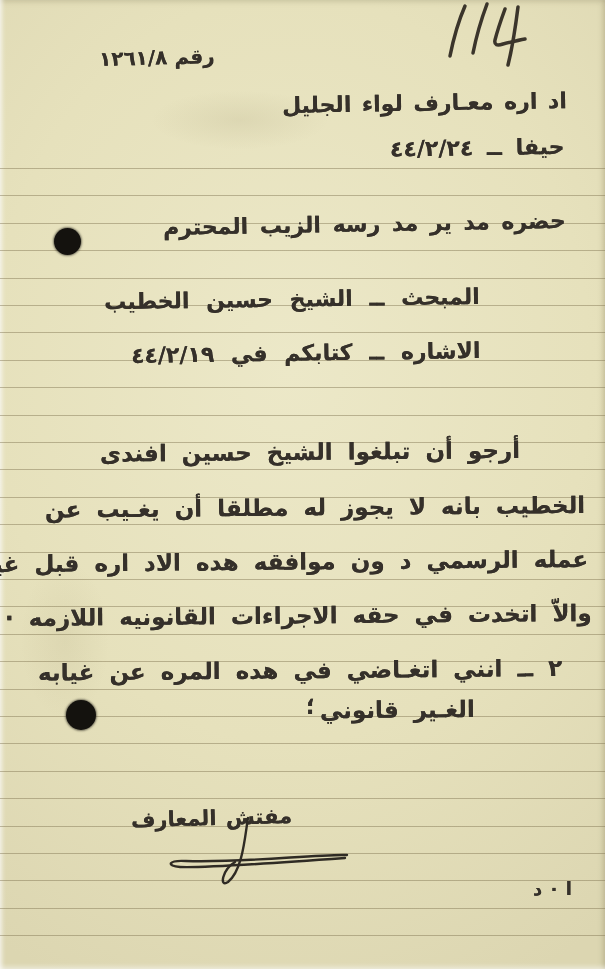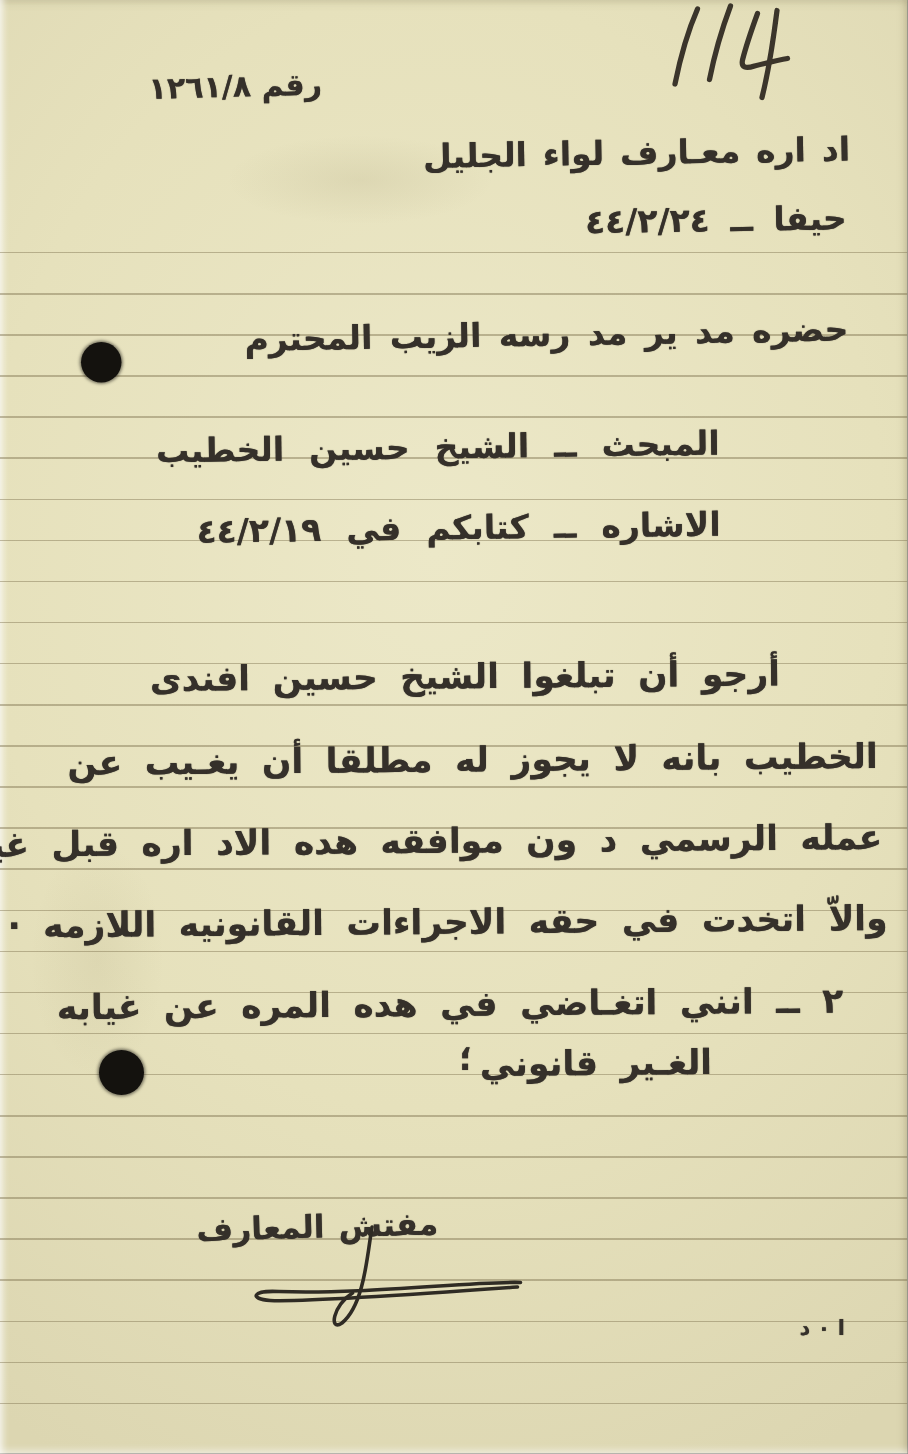"ا ٠ د" .initials { font-size: 14px -> 18px }
